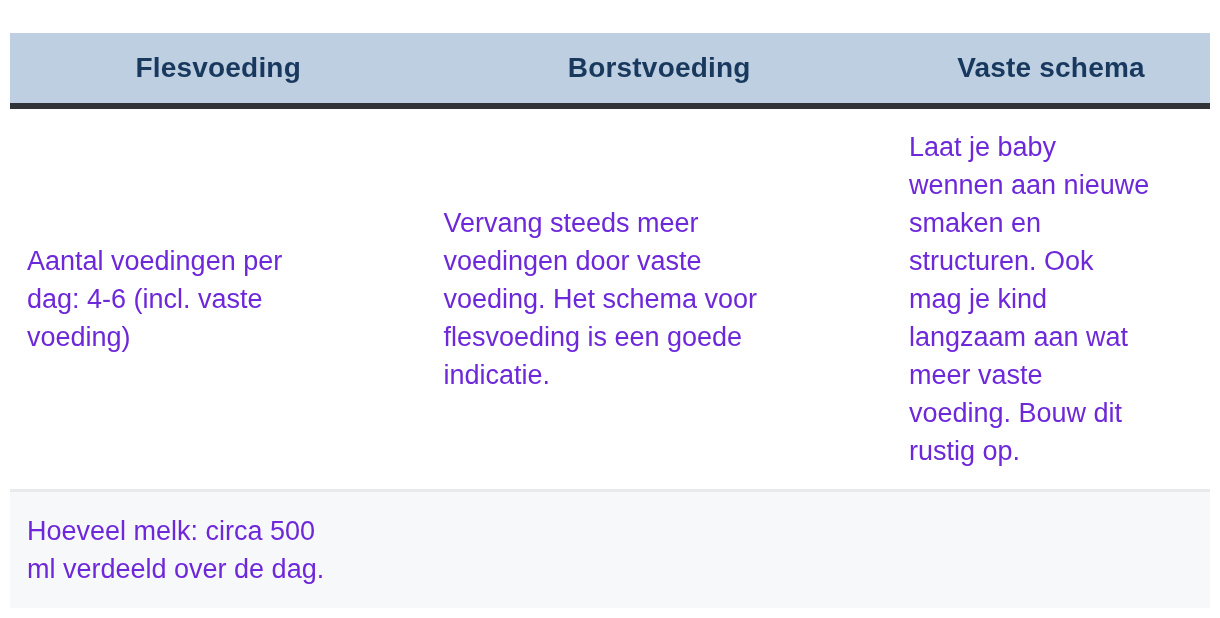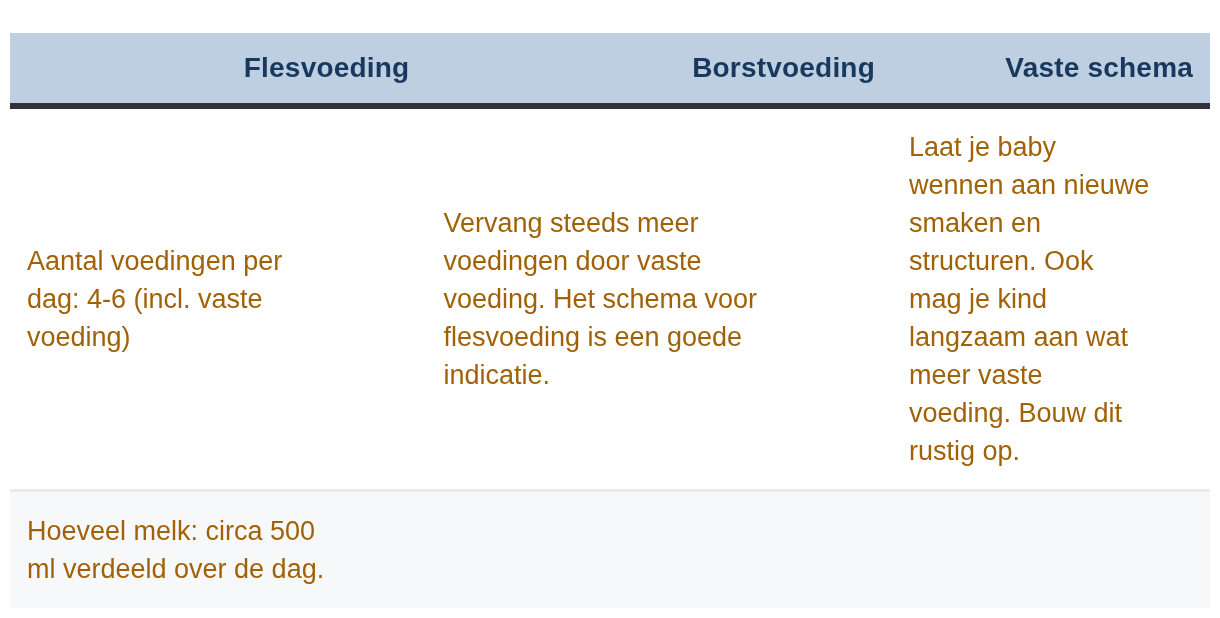"Flesvoeding" thead th { text-align: right -> center }
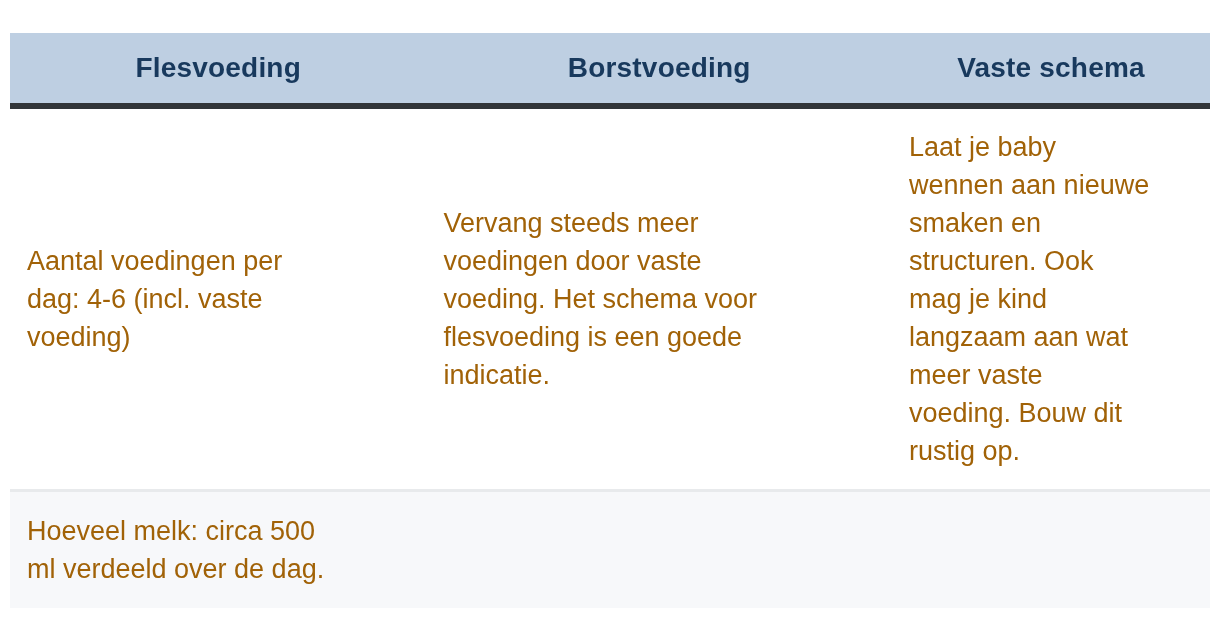"Laat je baby" tbody td { color: #a16207 -> #6d28d9 }
